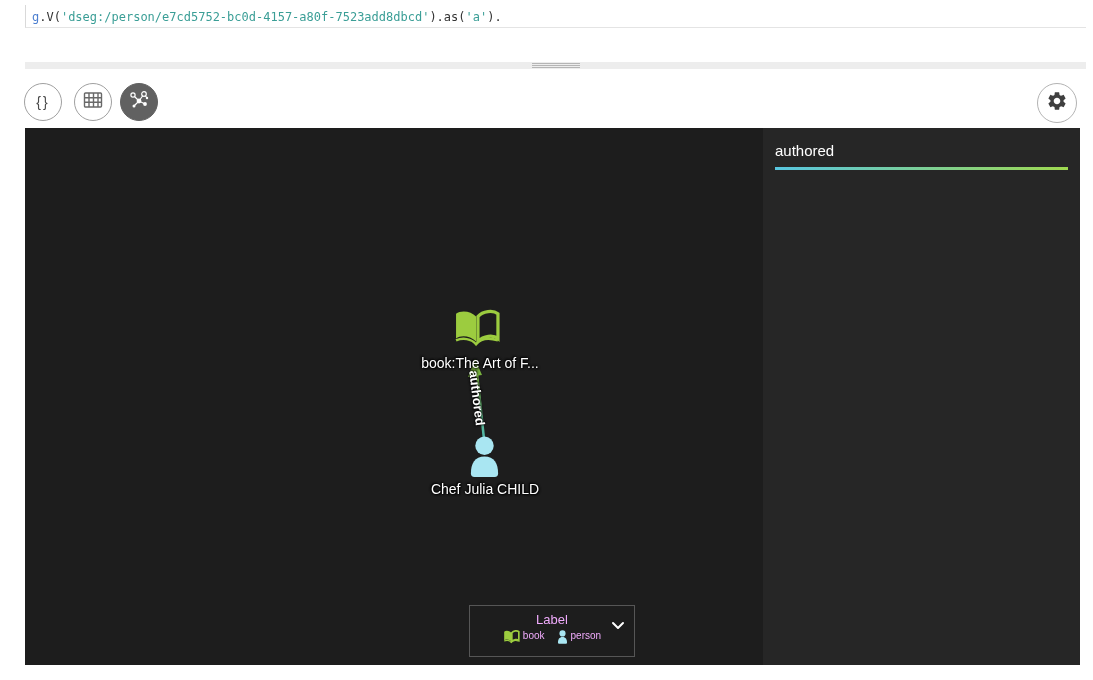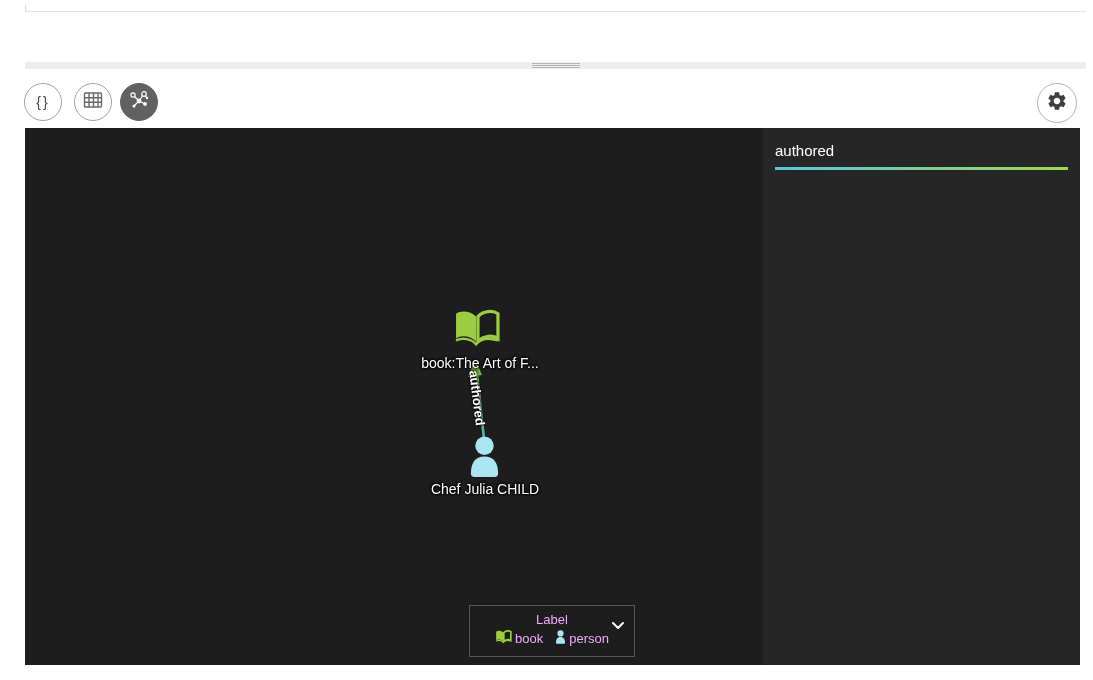"g.V('dseg:/person/e7cd5752-bc0d-4157-a80" div.code-line { html: none -> <div><span>g</span><span>.V(</span><span>'dseg:/person/e7cd5752-bc0d-4157-a80f-7523add8dbcd'</span><span>).as(</span><span>'a'</span><span>).</span></div> }
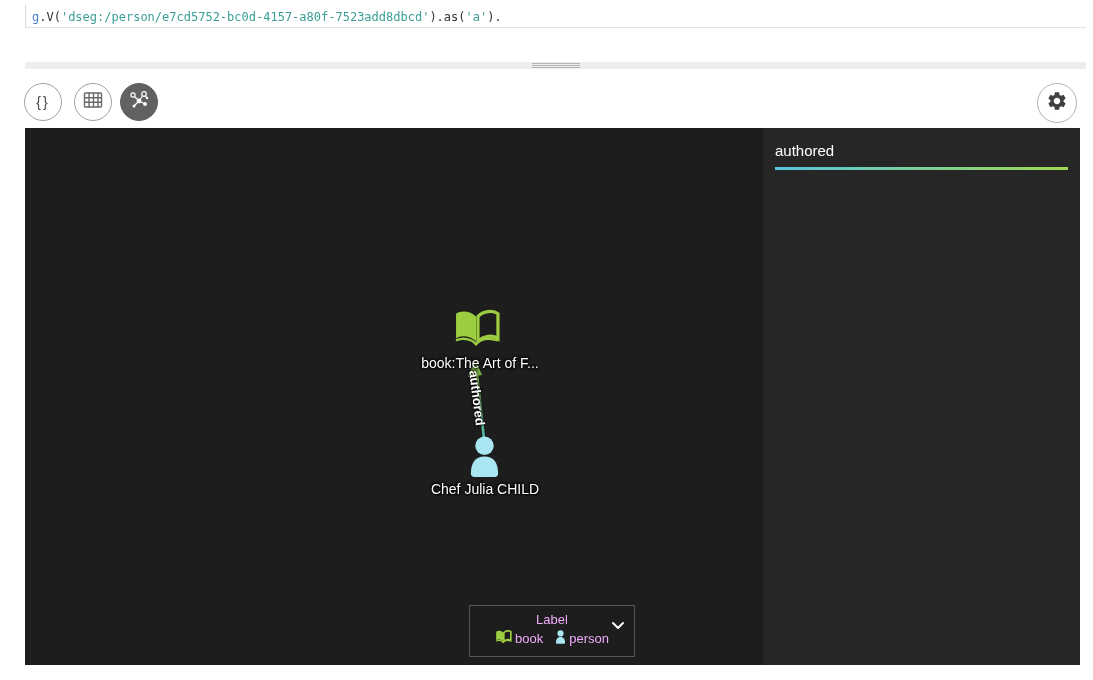"book" .legend-items { align-items: center -> flex-start; font-size: 13px -> 10px }
